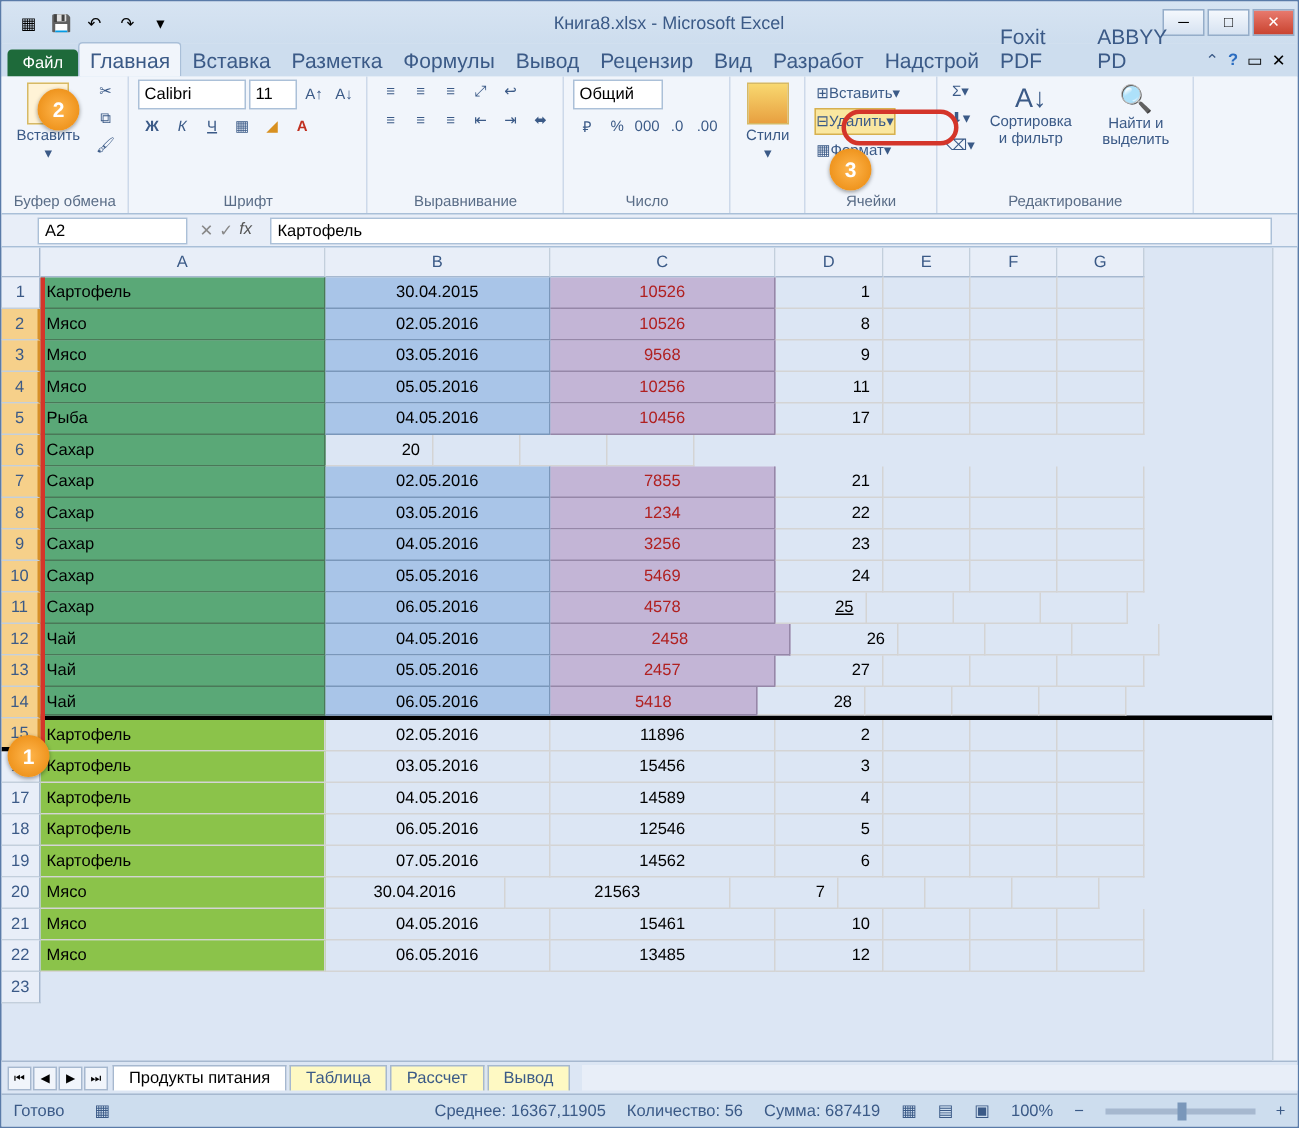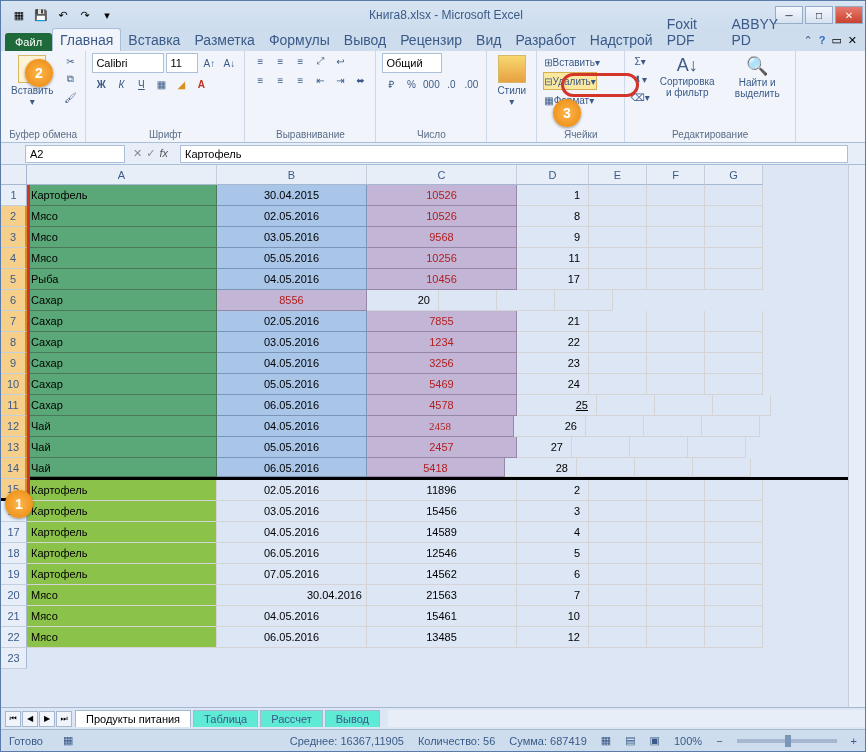"8556" div.cell { html: <div>8556</div> -> none }
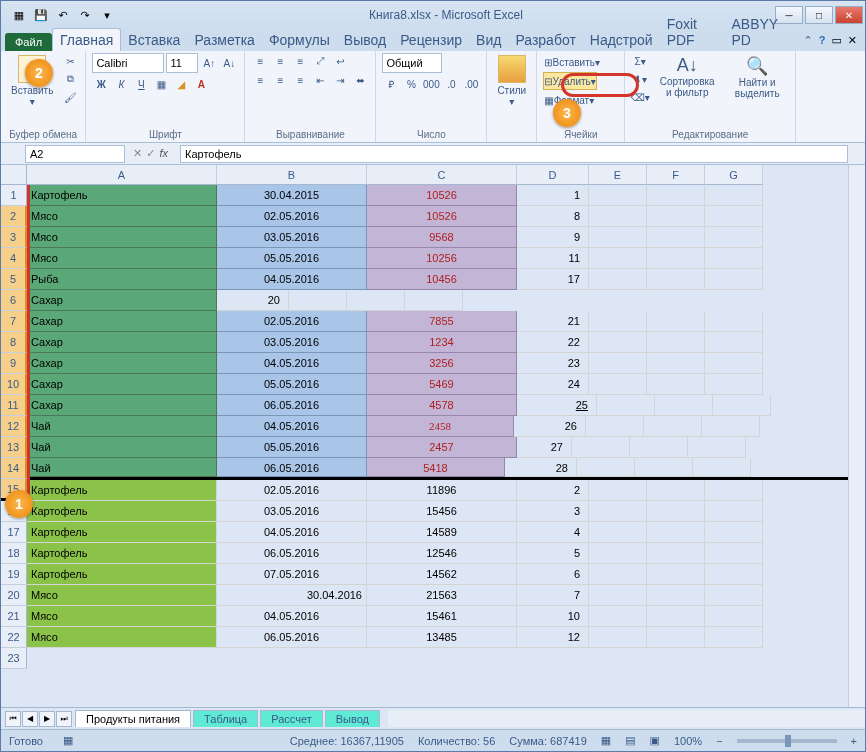"25" div.cell { width: 80px -> 61px }
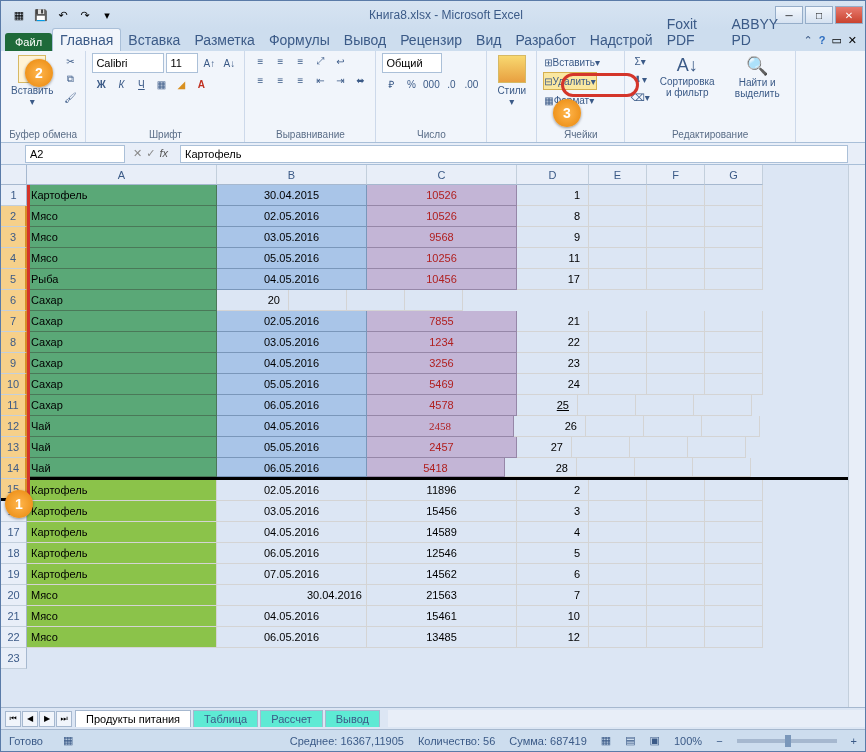"2458" div.cell { font-family: Liberation Serif, serif -> none; width: 147px -> 160px }
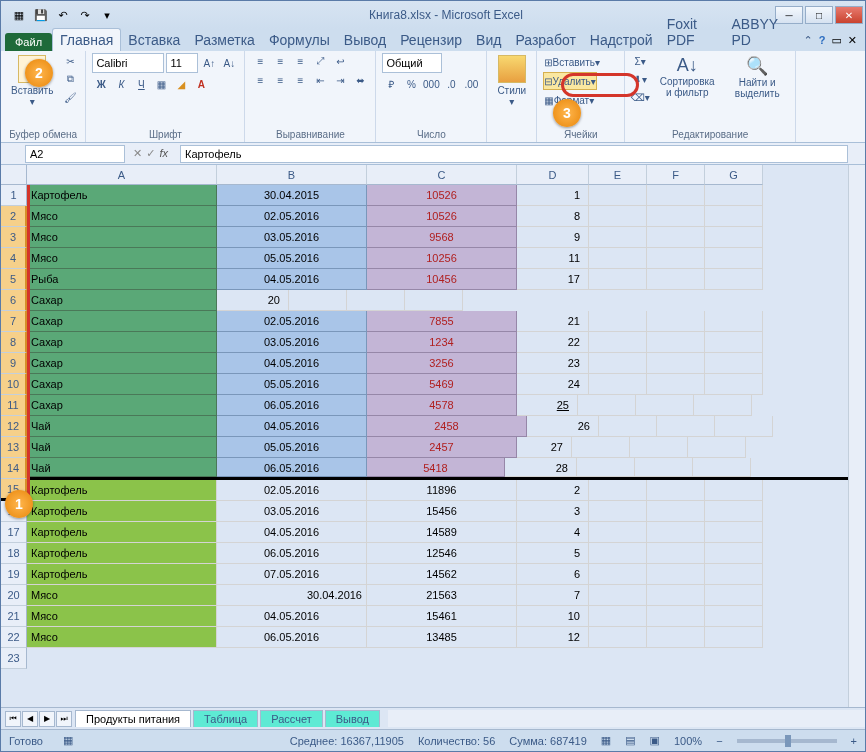"27" div.cell { width: 55px -> 72px }
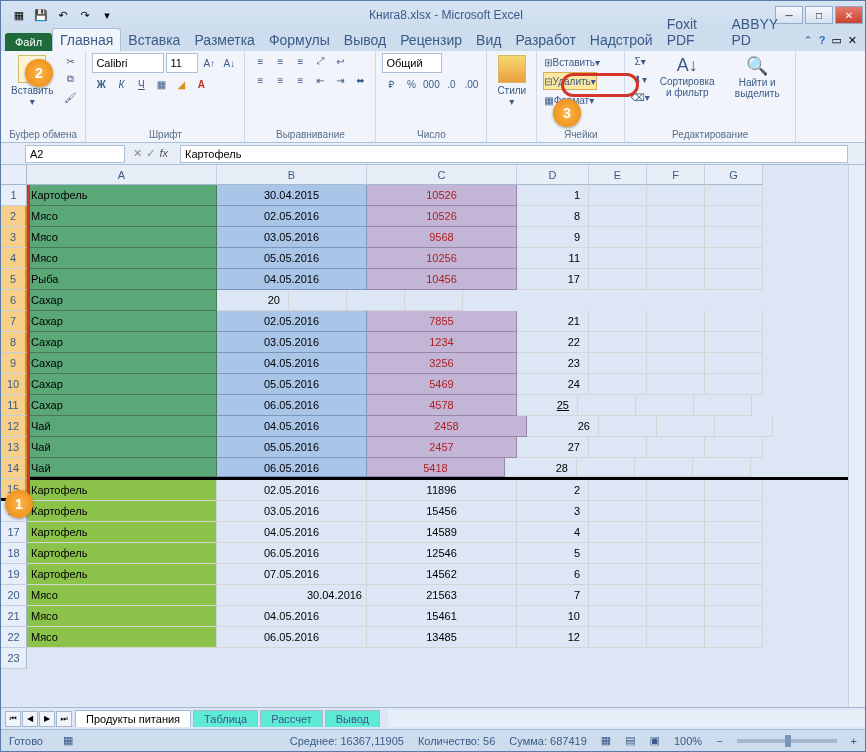"30.04.2016" div.cell { text-align: right -> none; width: 150px -> 120px }
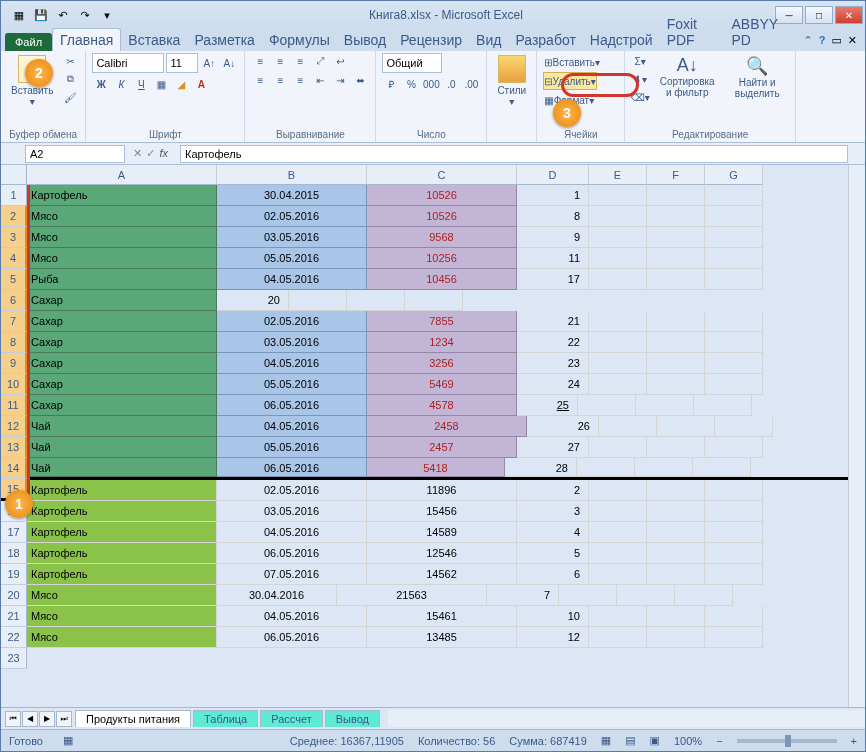"Таблица" .stab.inactive { background: #5eead4 -> #fef9c3 }
